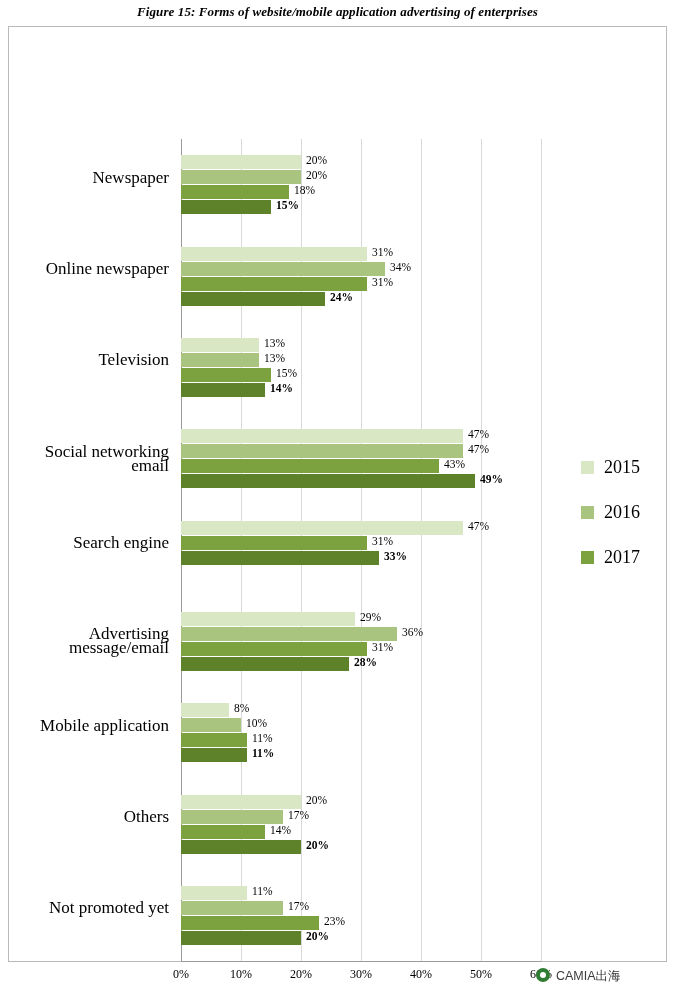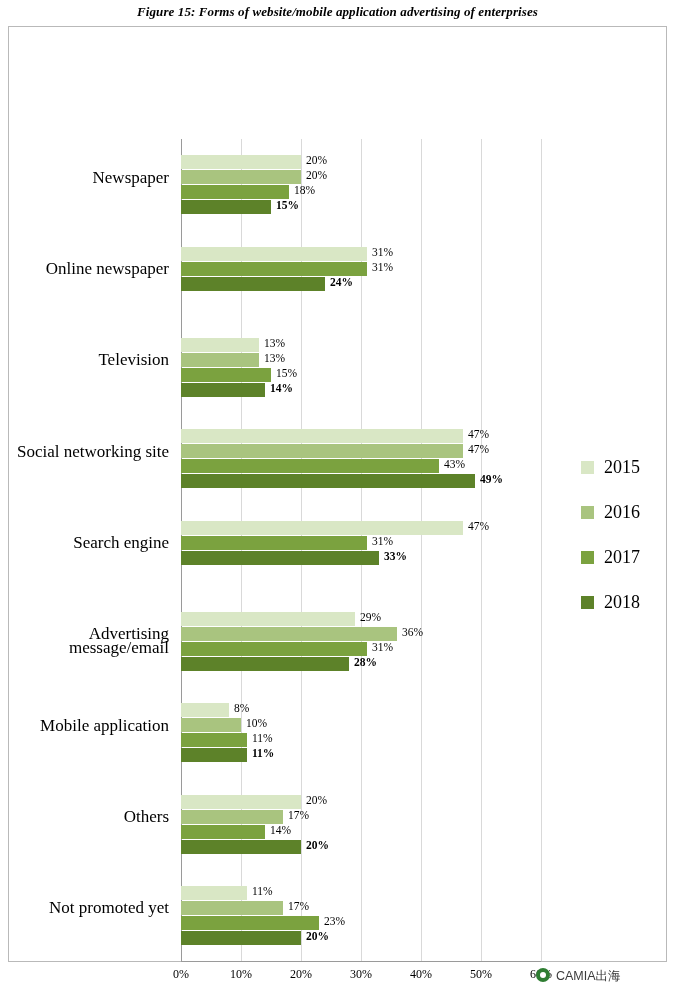"34%" div.bar-row { html: none -> <div> <div></div> <div>34%</div> </div> }
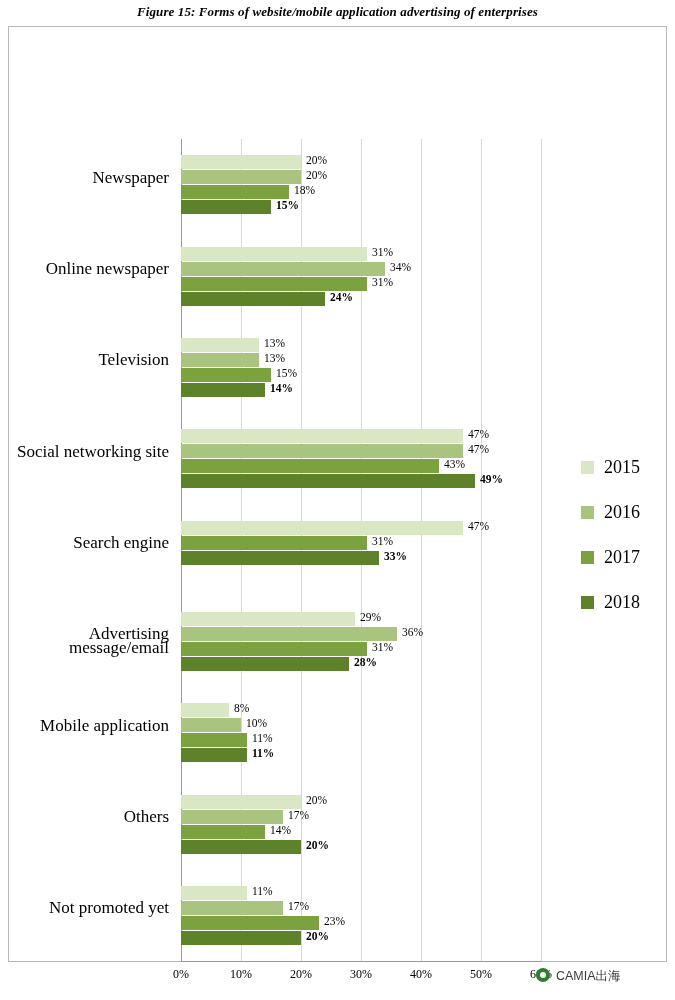"Social networking site" div.cat-label { text: site -> email }
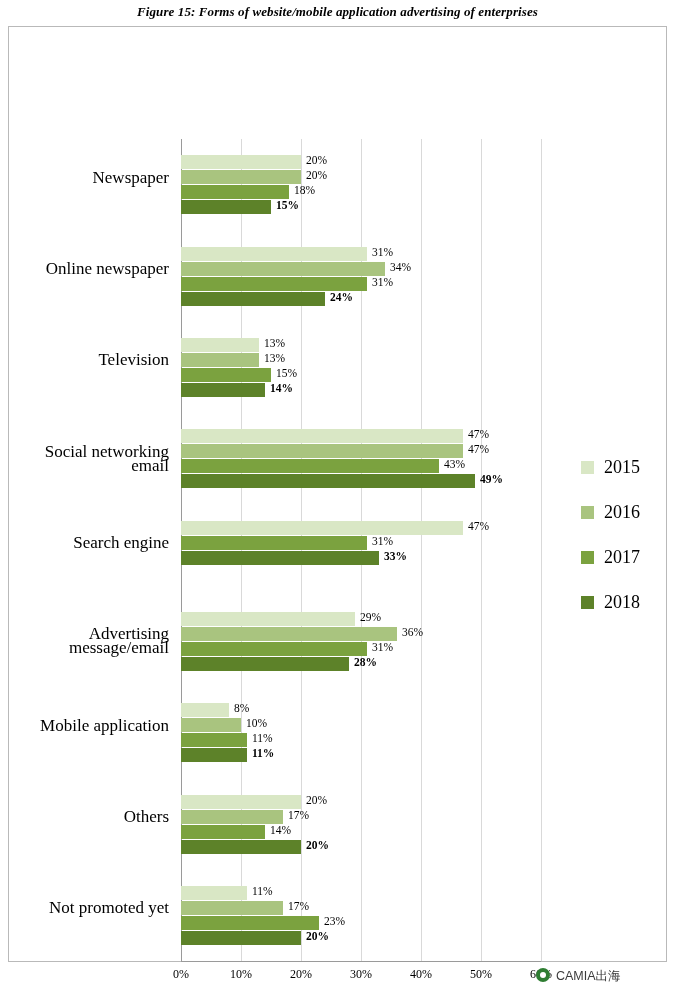"2018" div.legend-item { html: <div> <span></span> <span>2018</span> </div> -> none }
